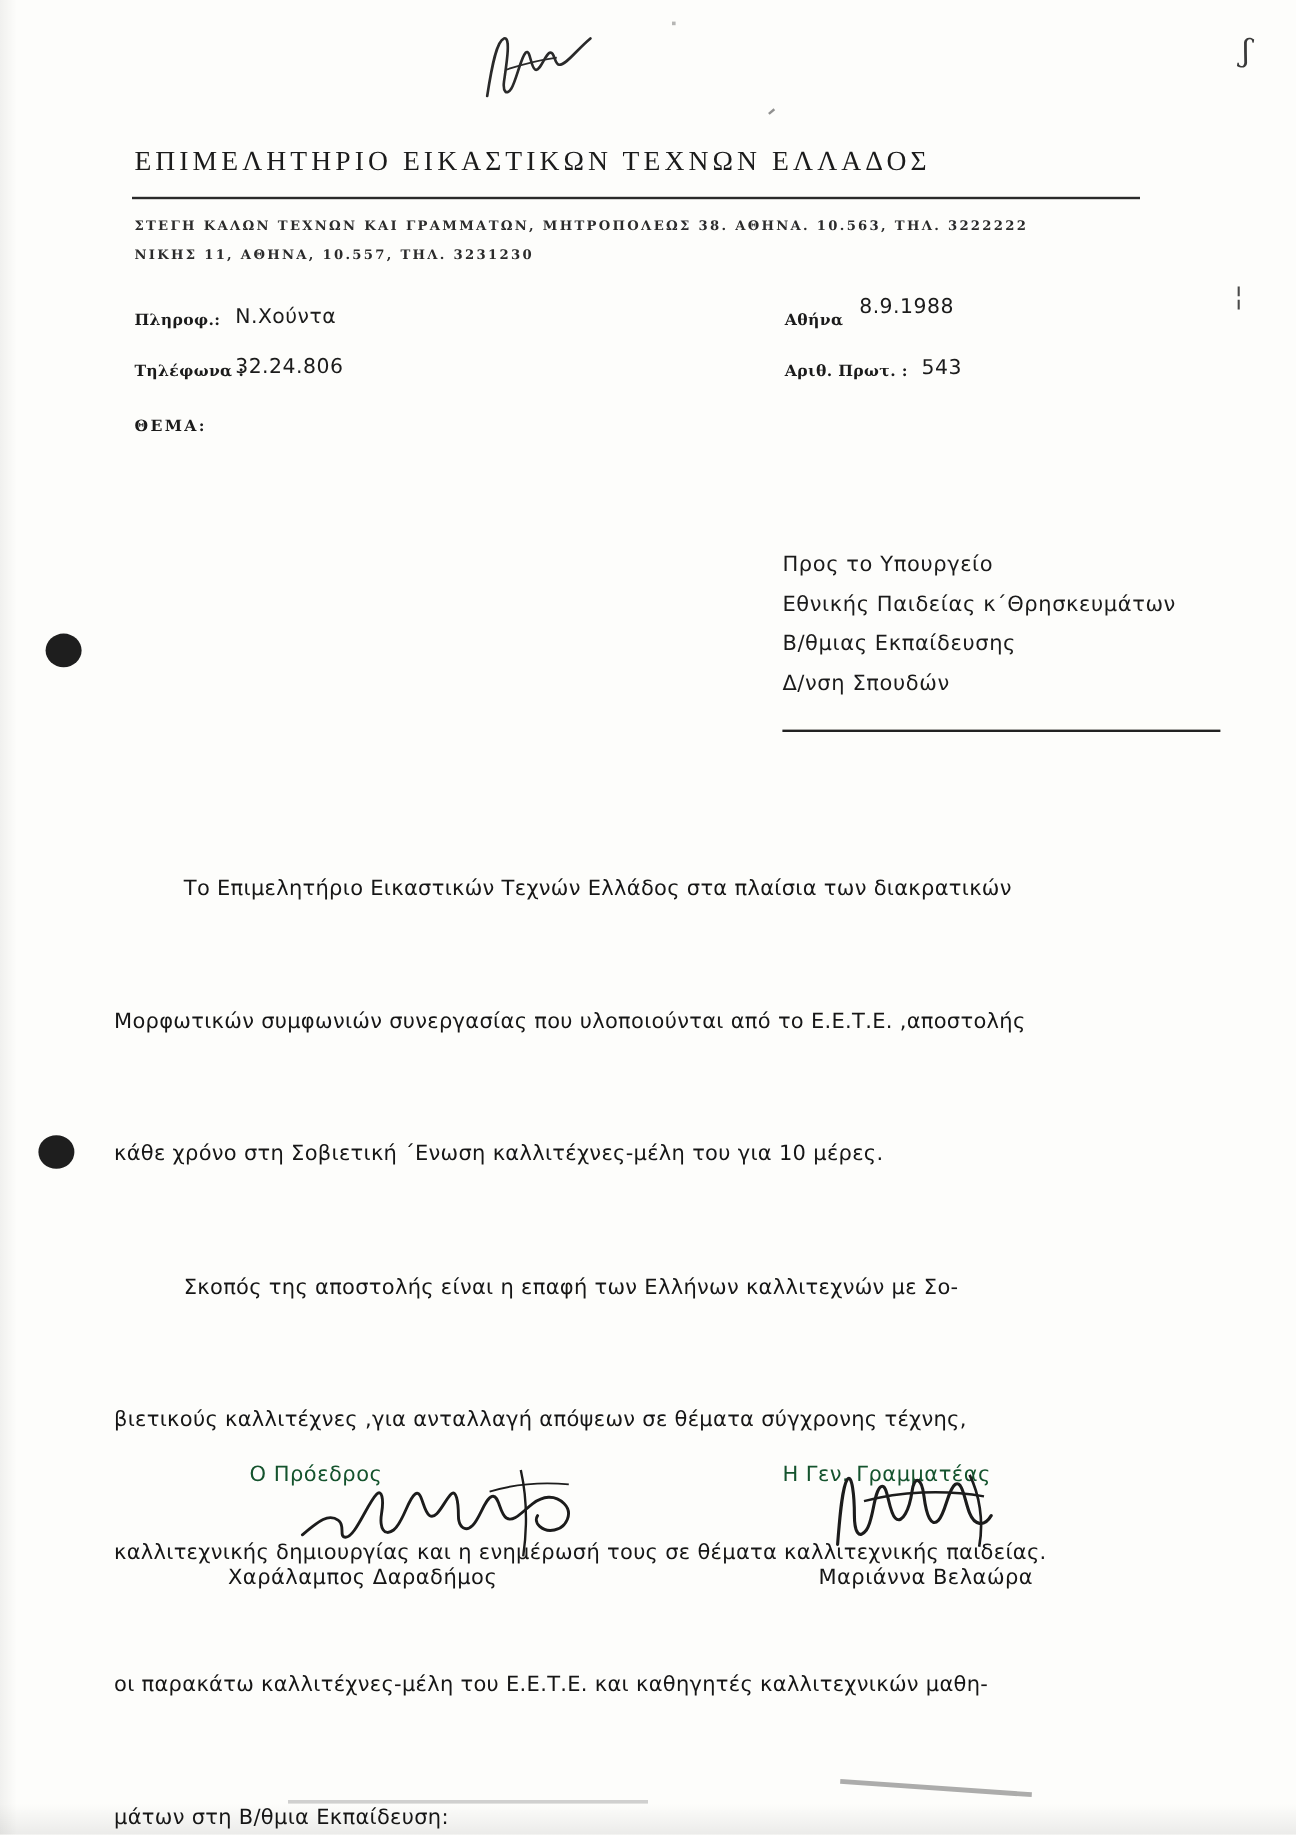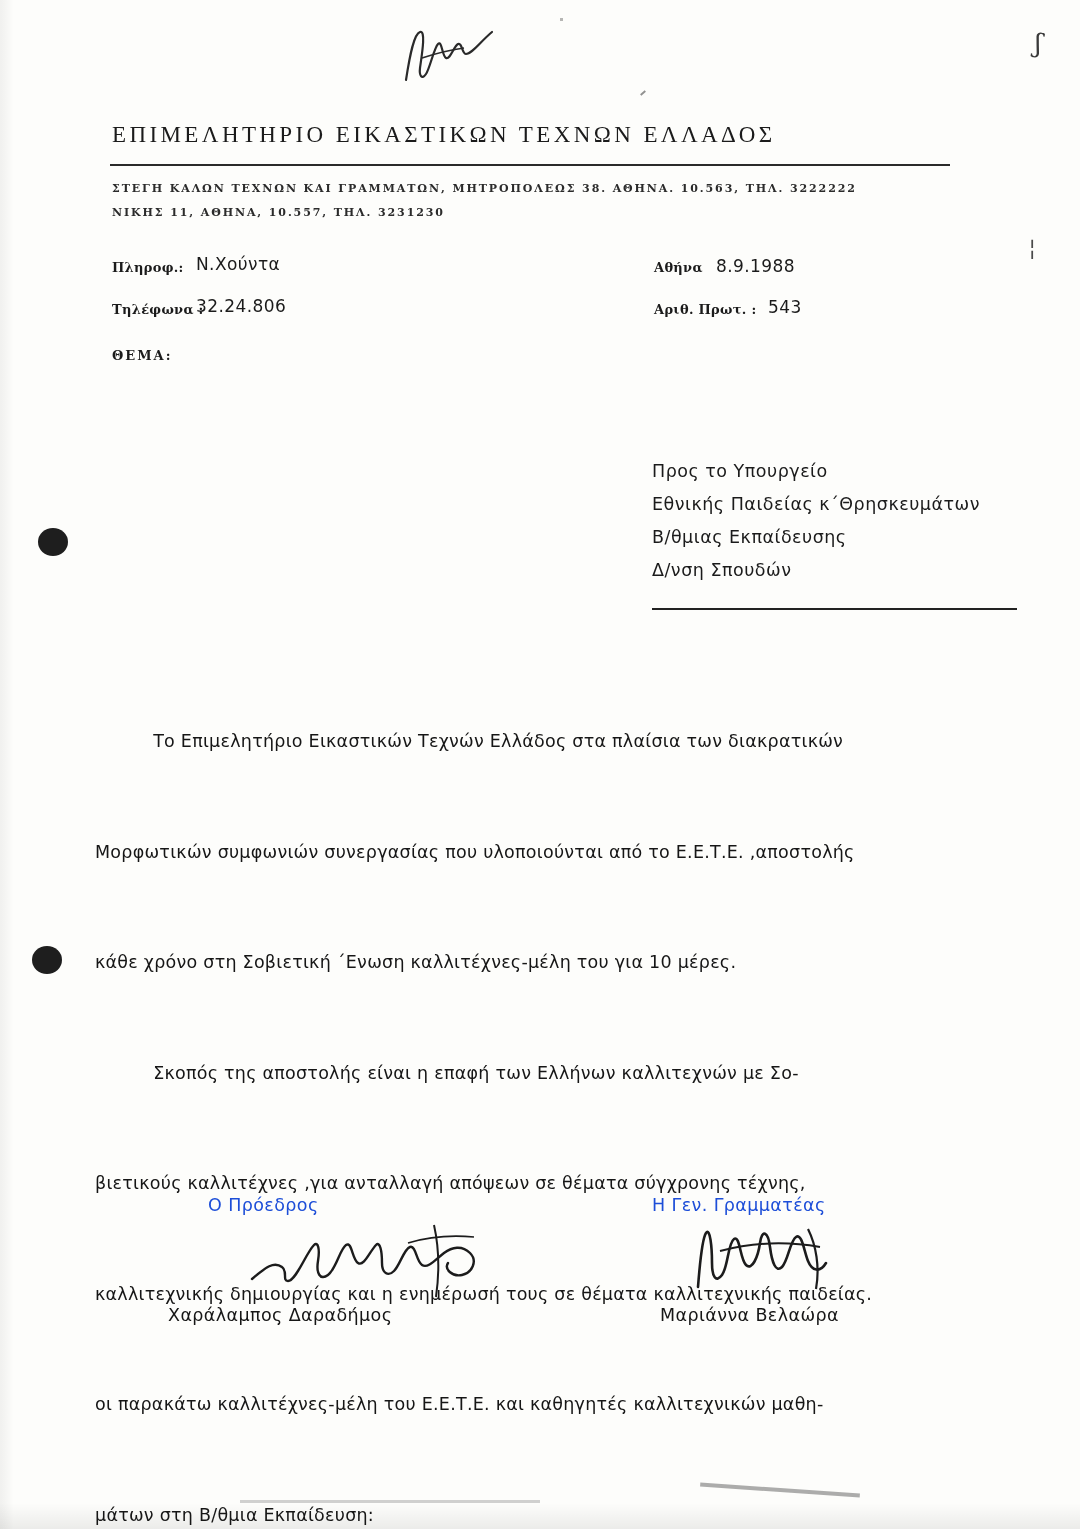"8.9.1988" .val-athina { top: 256px -> 246px }
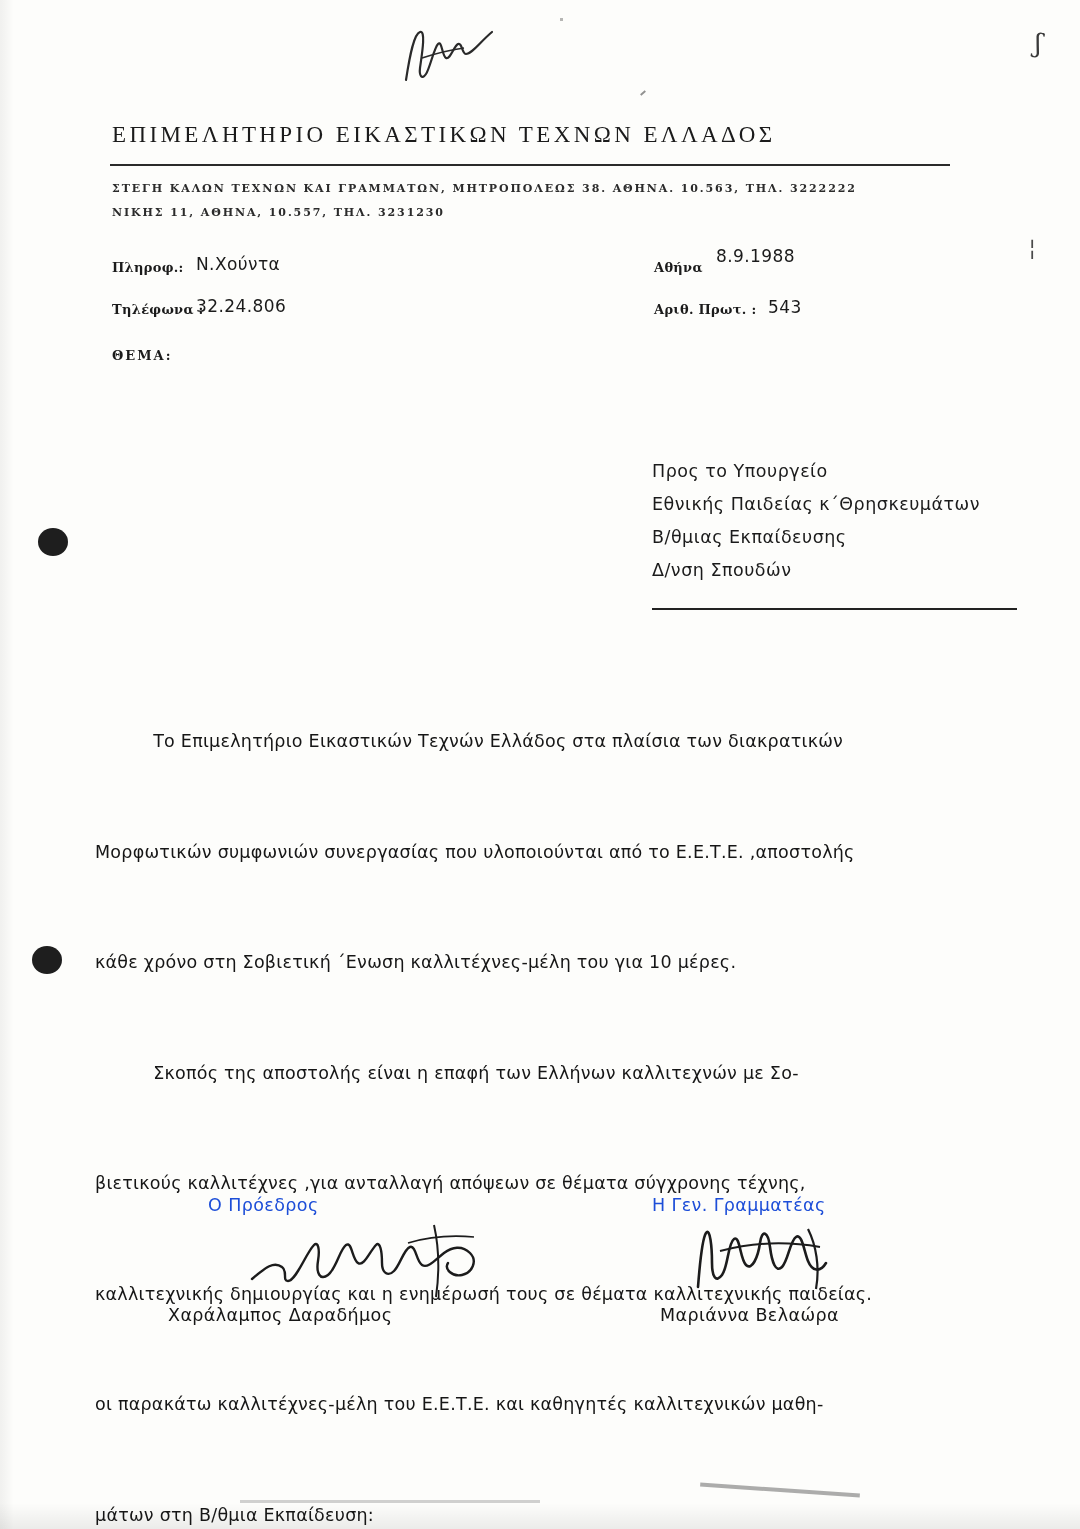"Ο Πρόεδρος" .sig-title { color: #1d4ed8 -> #14532d; margin-top: none -> 24px }
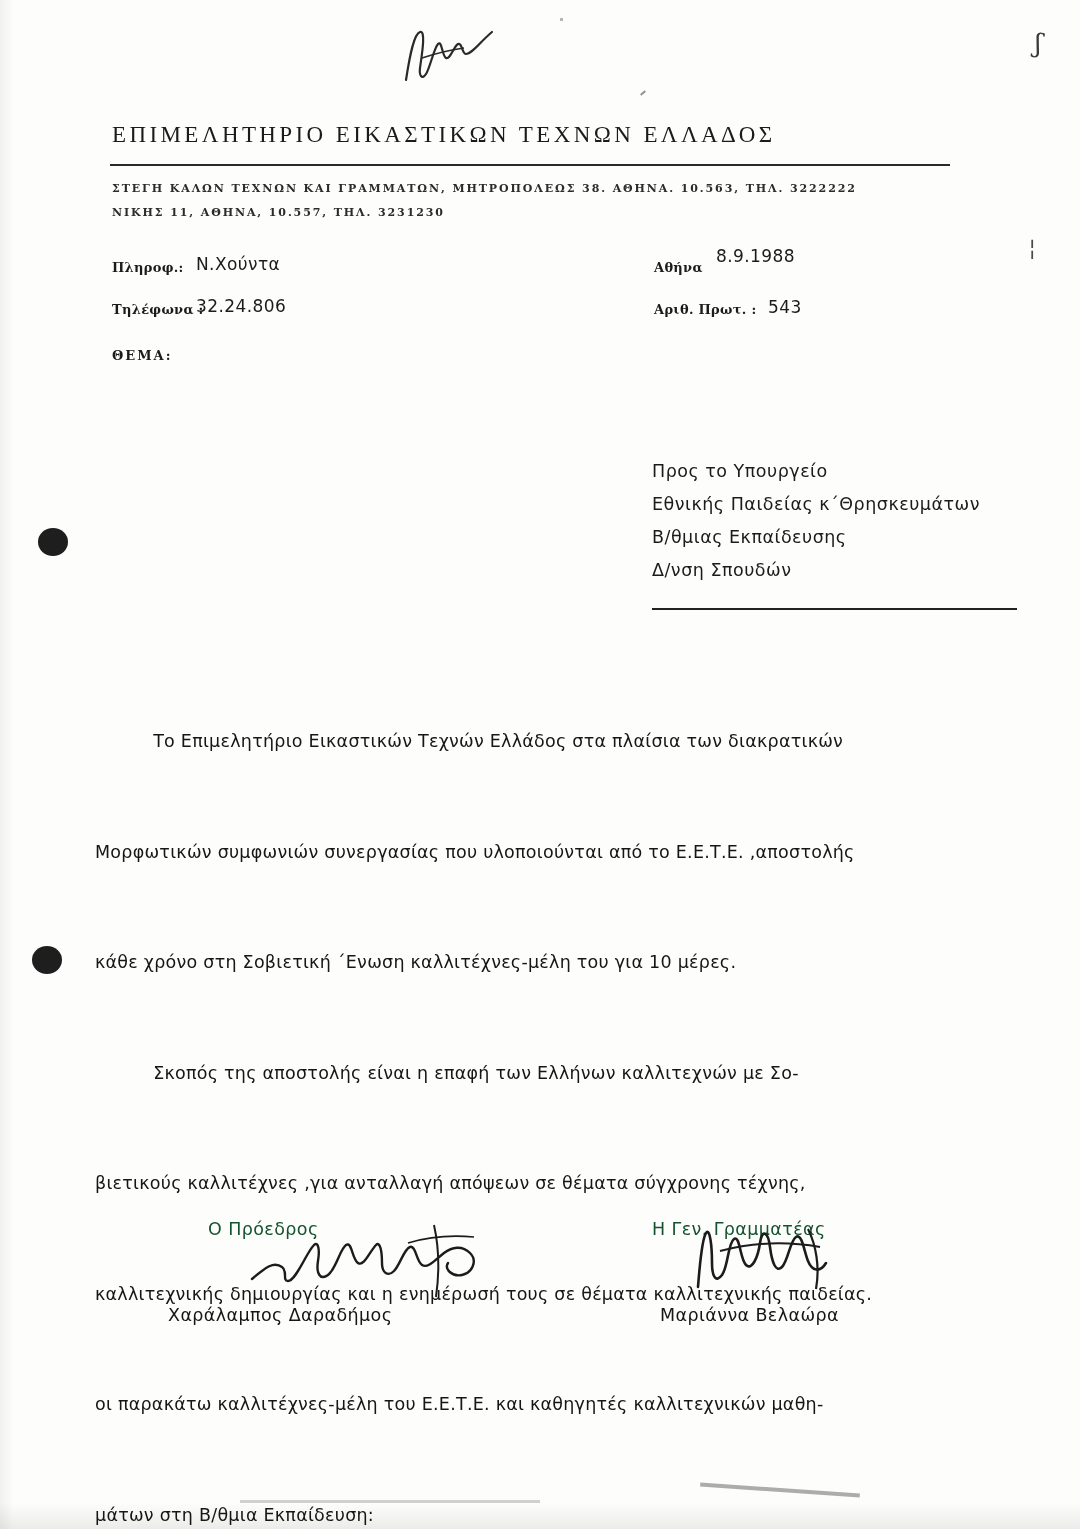"Χαράλαμπος Δαραδήμος" .sig-name { margin-left: none -> 22px }
